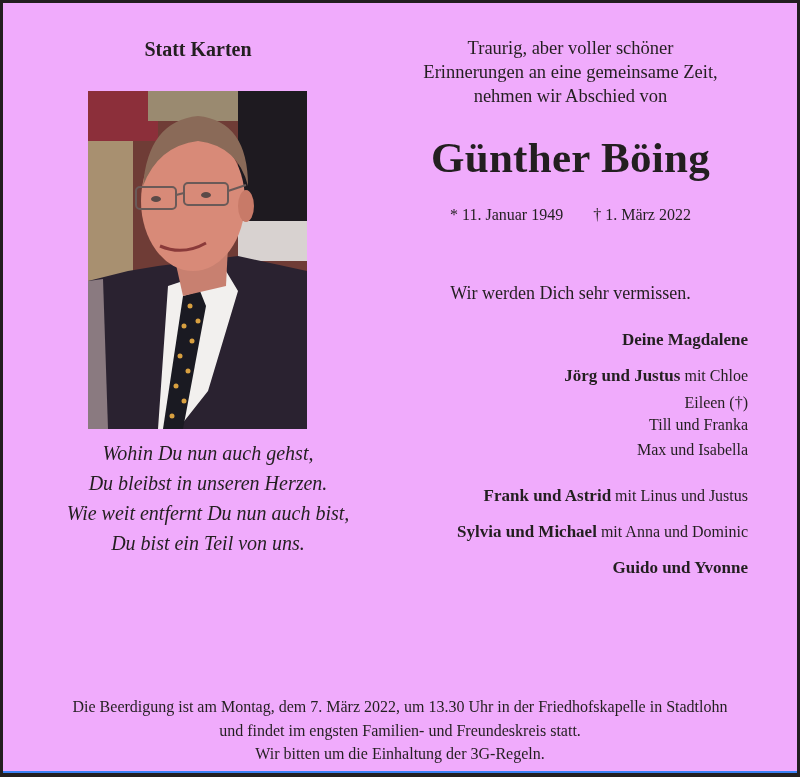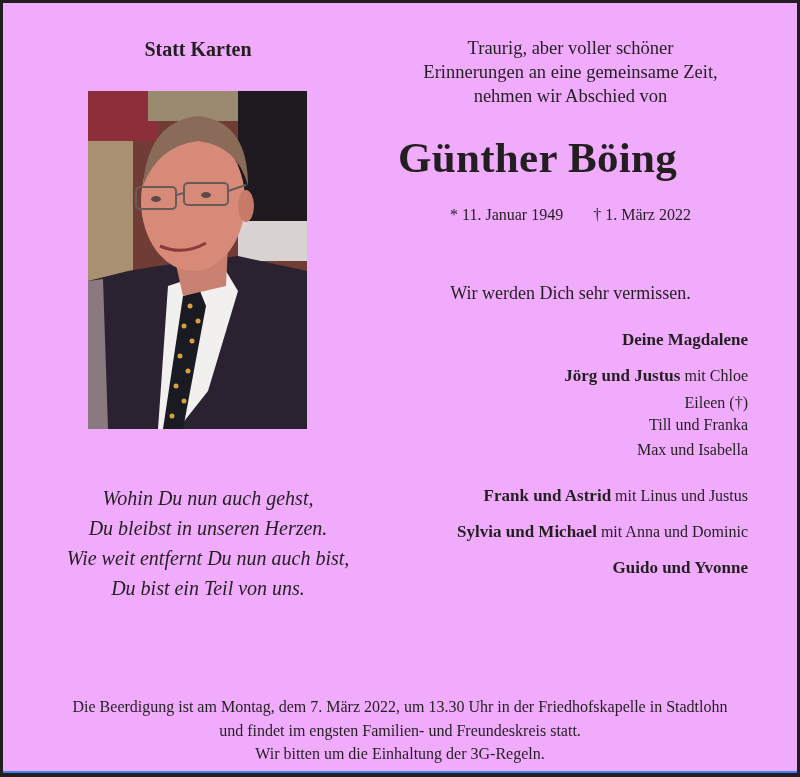"Günther Böing" .name { text-align: left -> center }
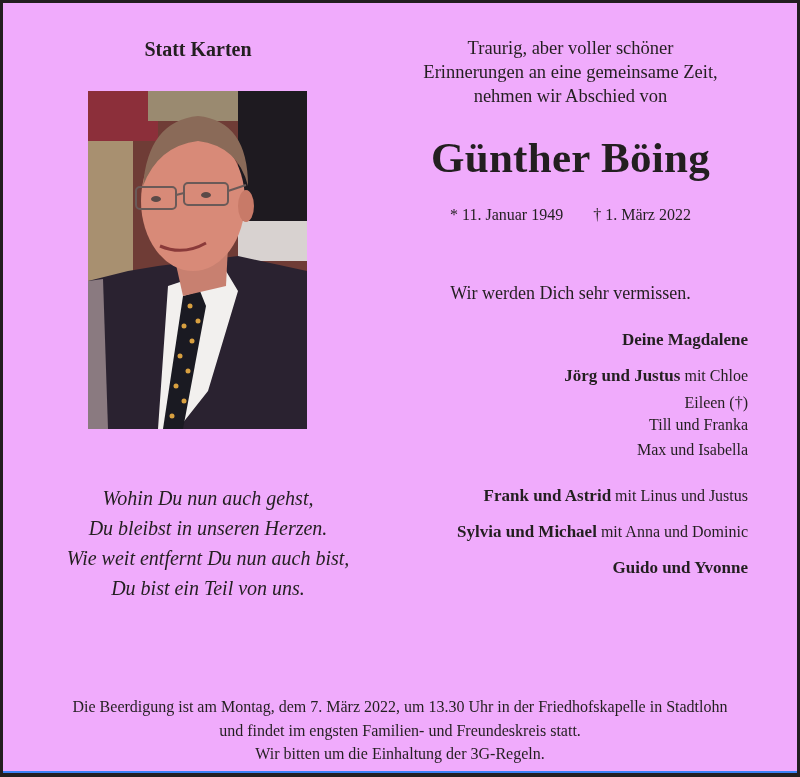"Wohin Du nun auch gehst," .verse { top: 480px -> 435px }
